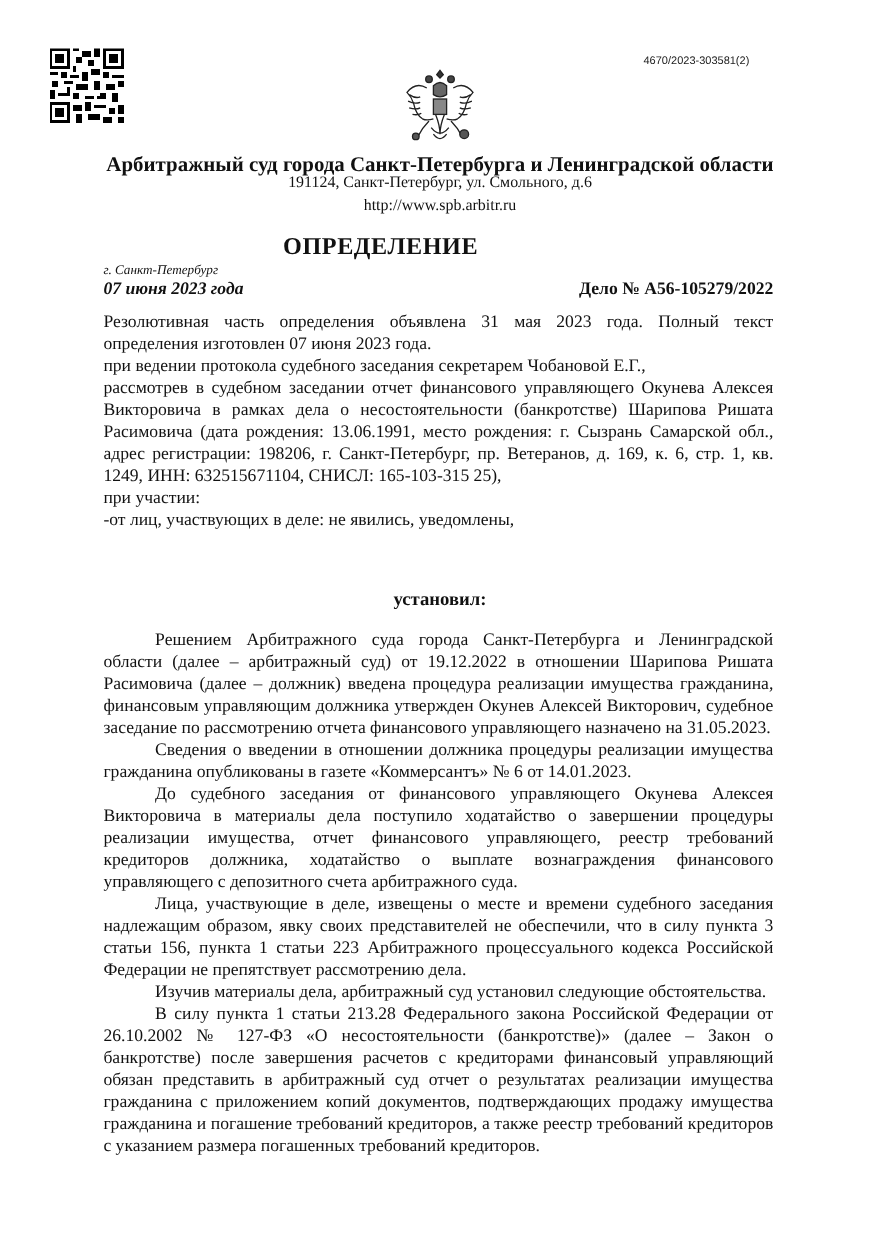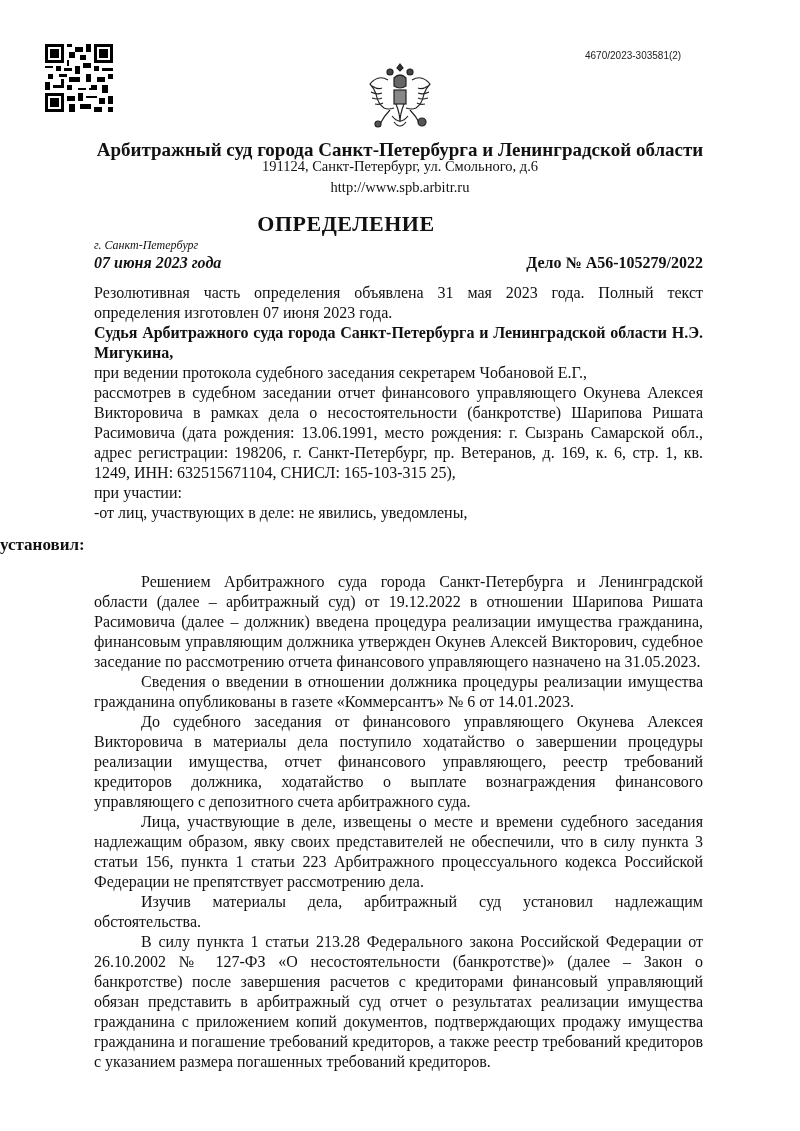"Судья Арбитражного суда города" p.p { html: <p>Судья Арбитражного суда города Санкт-Петербурга и Ленинградской области Н.Э. Мигукина,</p> -> none }
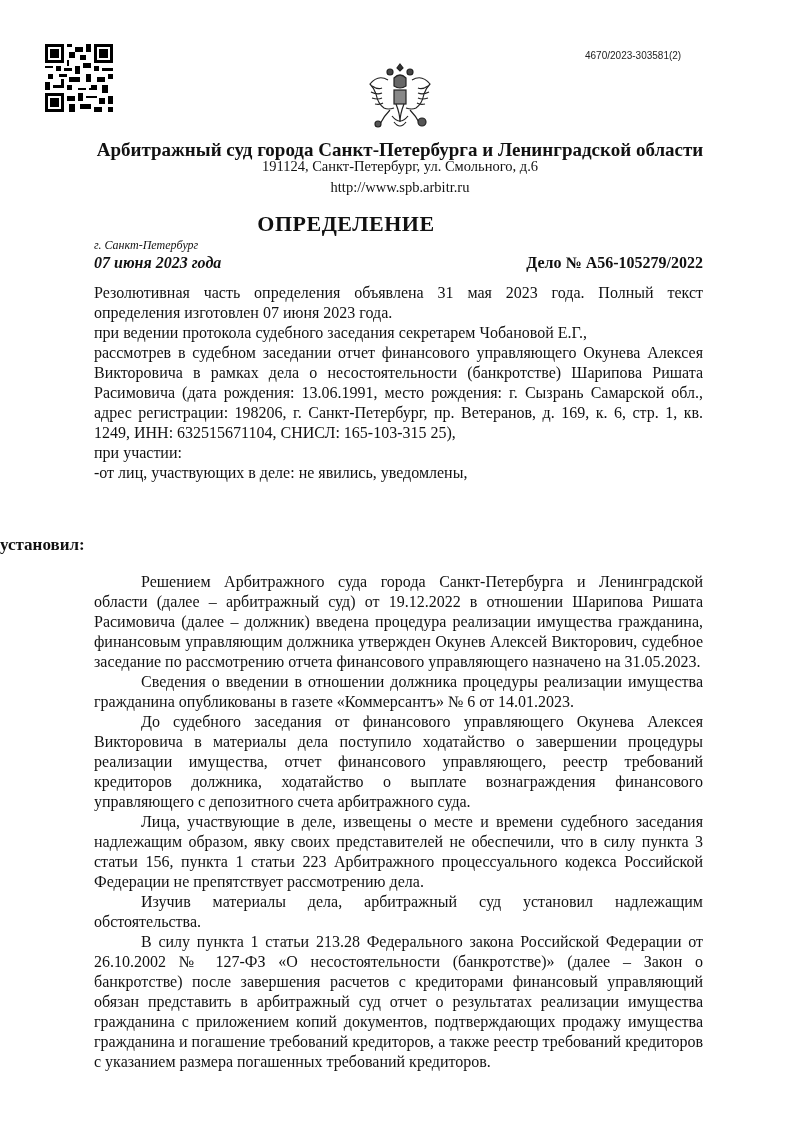"установил:" .heading { text-align: left -> center }
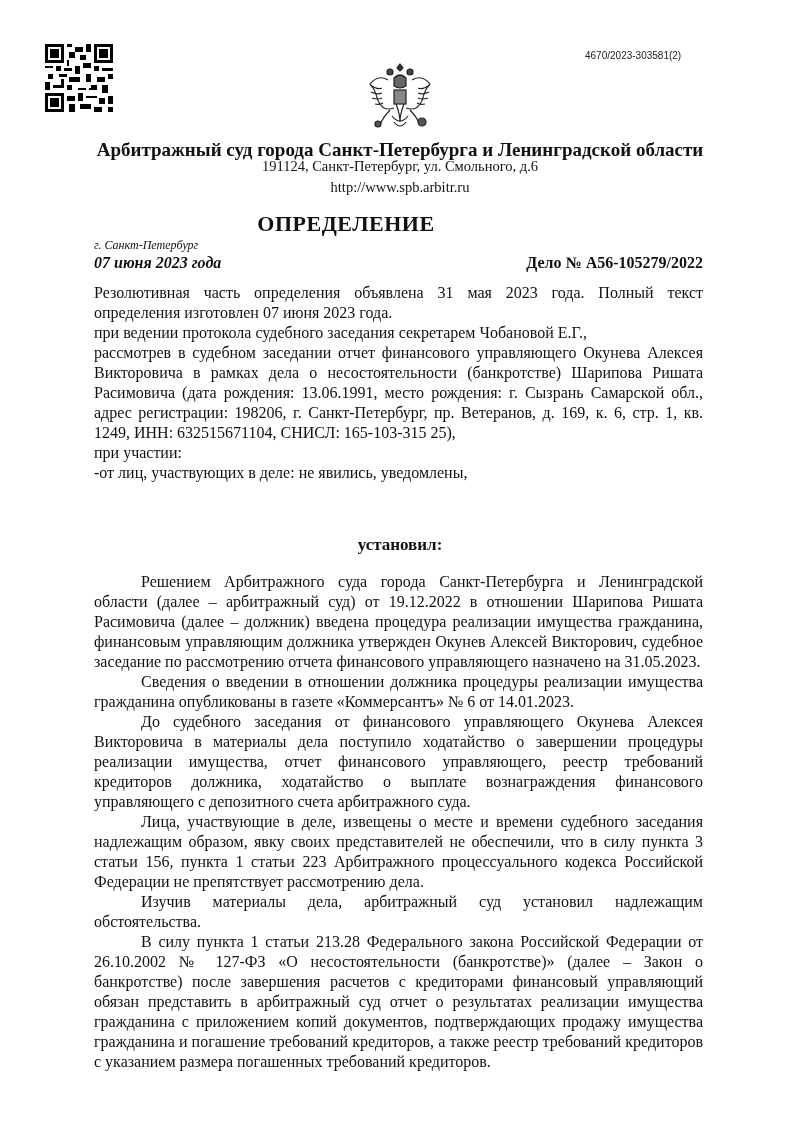"Изучив материалы дела, арбитражный суд" p.p { text: надлежащим -> следующие }
